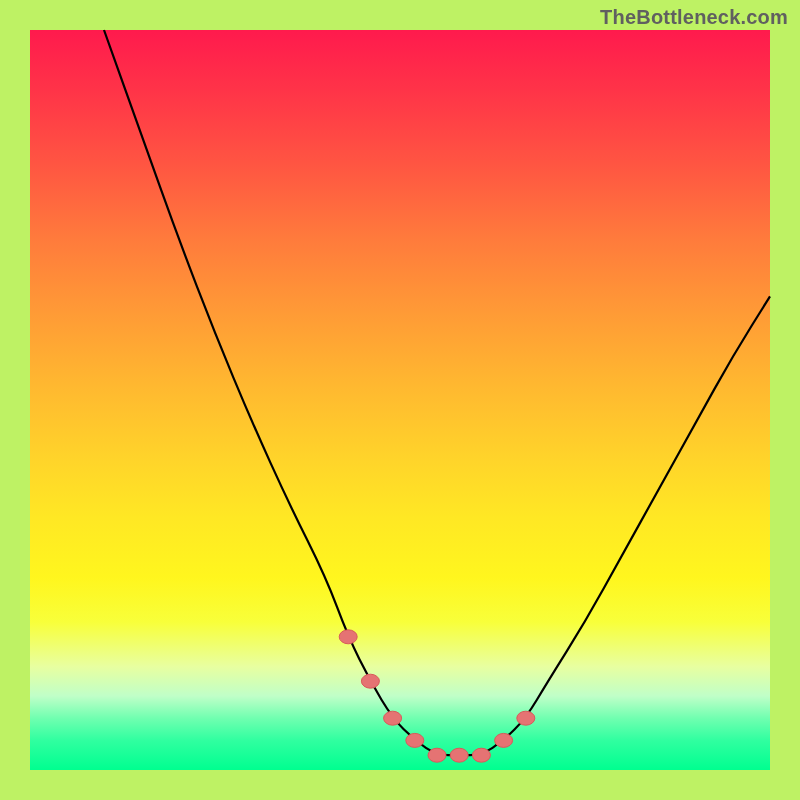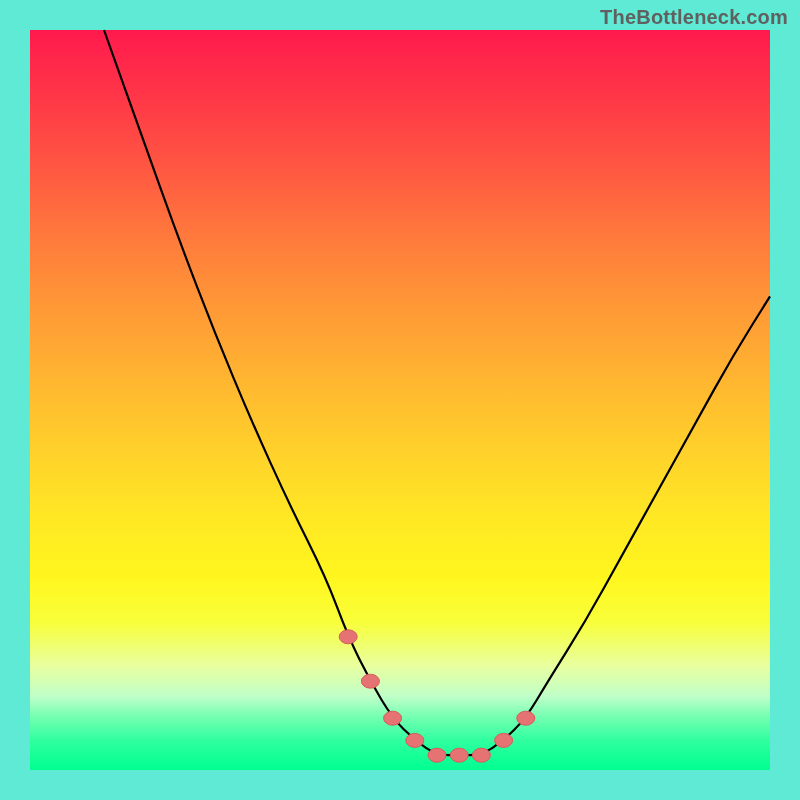"TheBottleneck.com" .frame { background: #5eead4 -> #bef264 }
